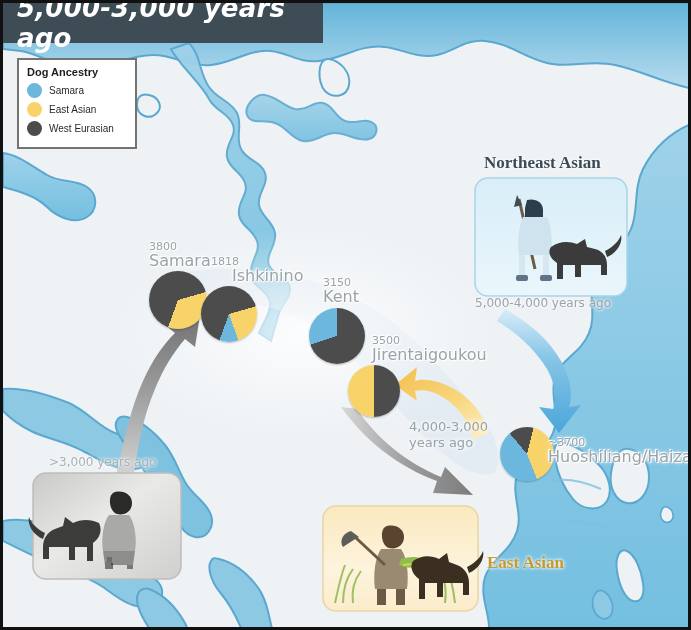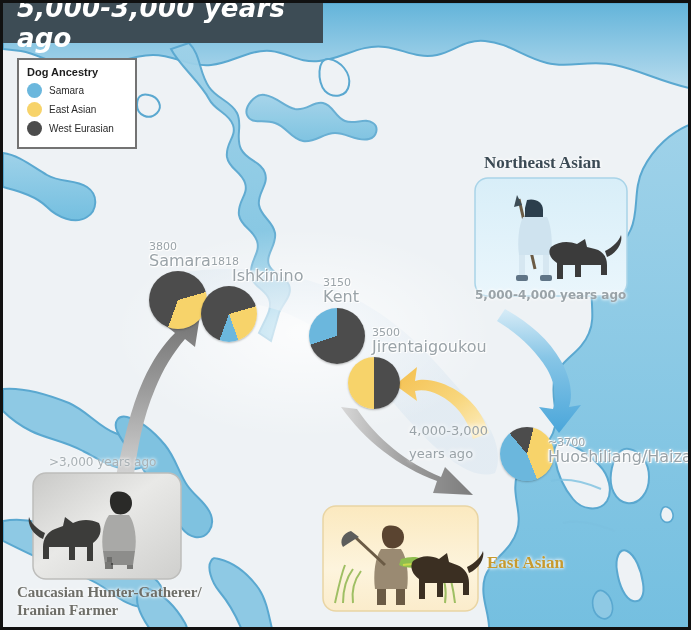"5,000-4,000 years ago" div.panel-cap { font-weight: bold -> none; top: 285px -> 293px }
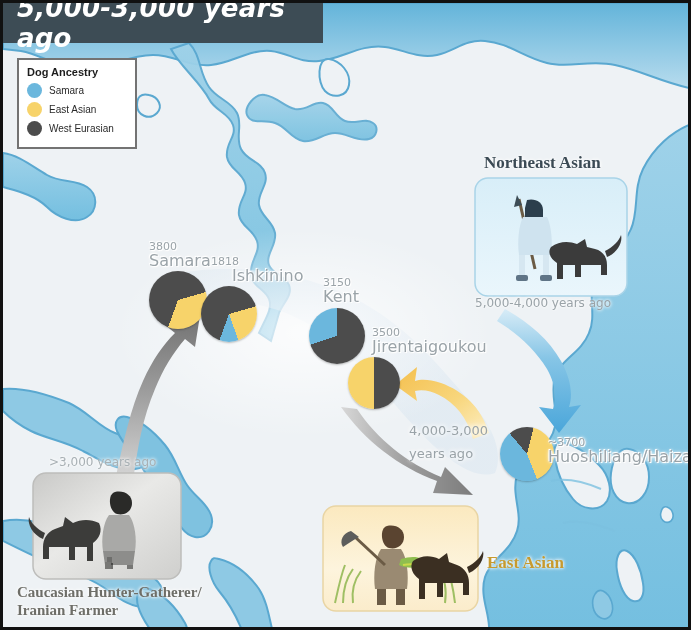"3500" div.site { top: 354px -> 362px }
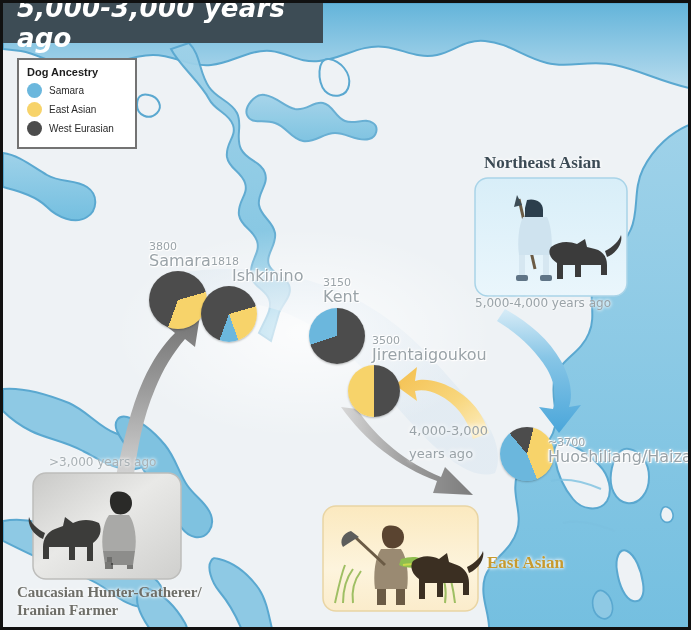"4,000-3,000" .arrow-cap { line-height: 23px -> 16px }
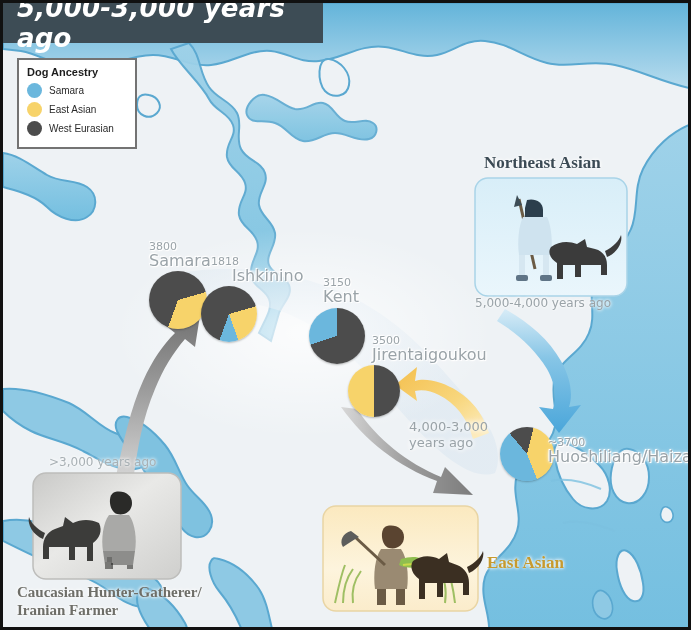"Caucasian Hunter-Gatherer/" div.panel-cap { html: <div>Caucasian Hunter-Gatherer/ Iranian Farmer</div> -> none }
